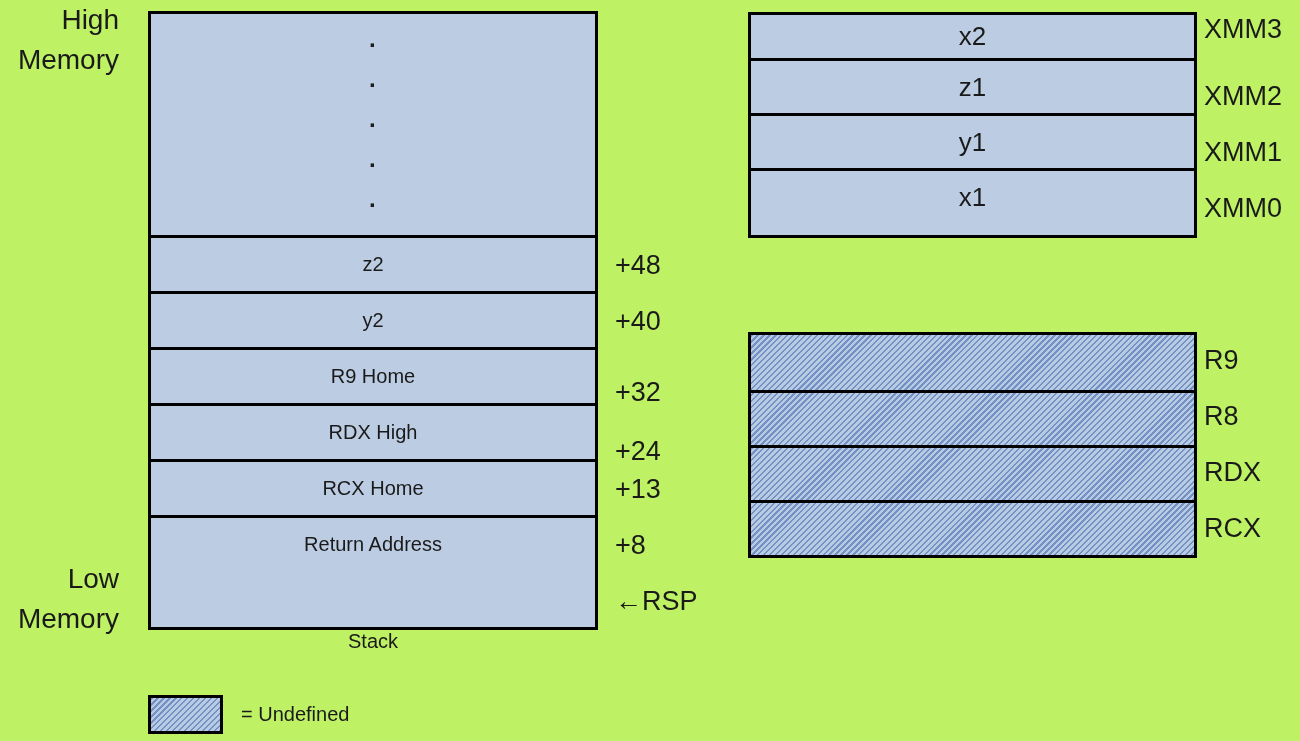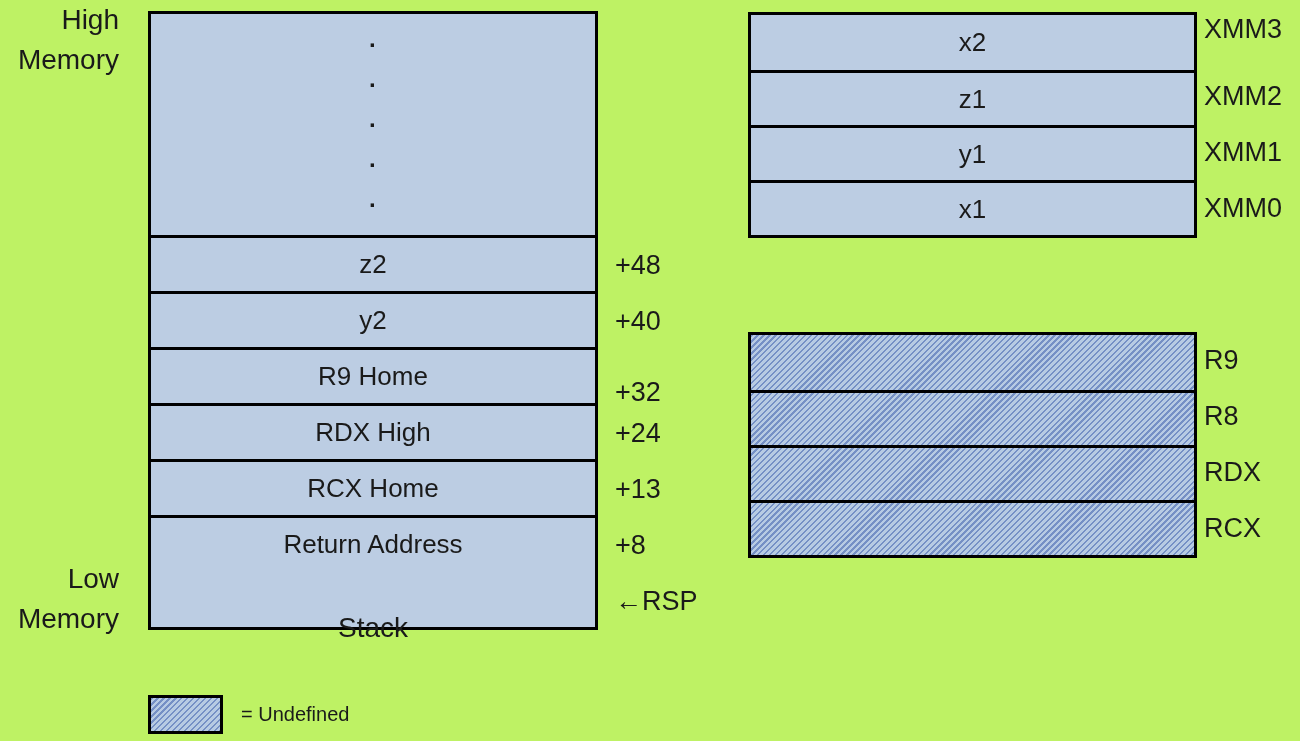"x2" .xmm-cell { height: 55px -> 43px }
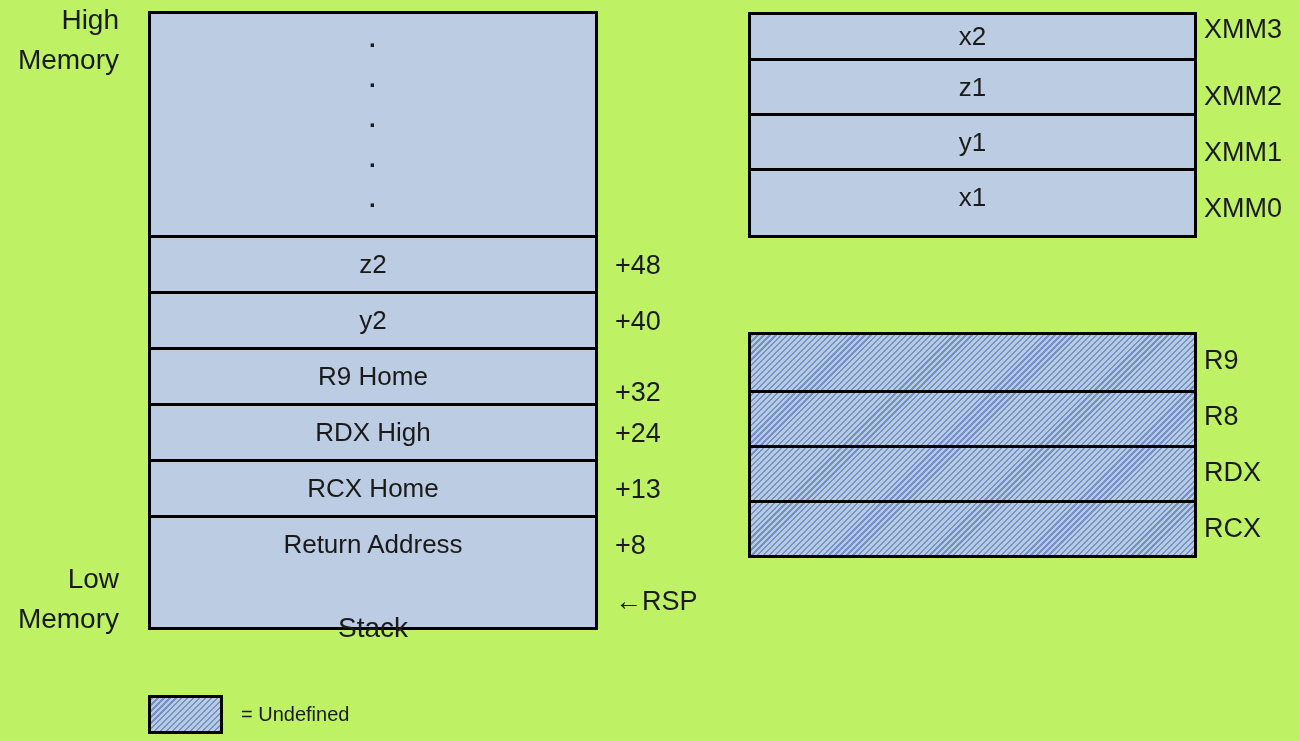"z2" .stack-cell { font-size: 26px -> 20px }
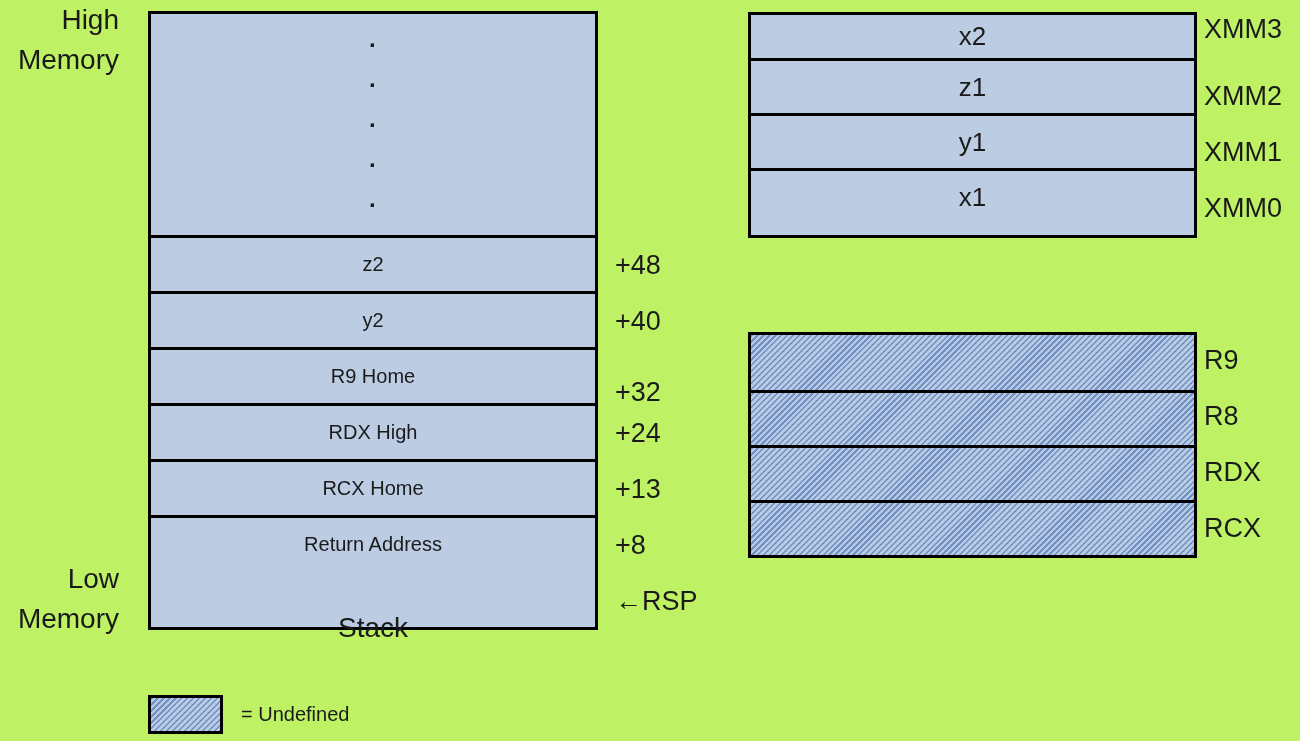"+24" div.offset { top: 405px -> 423px }
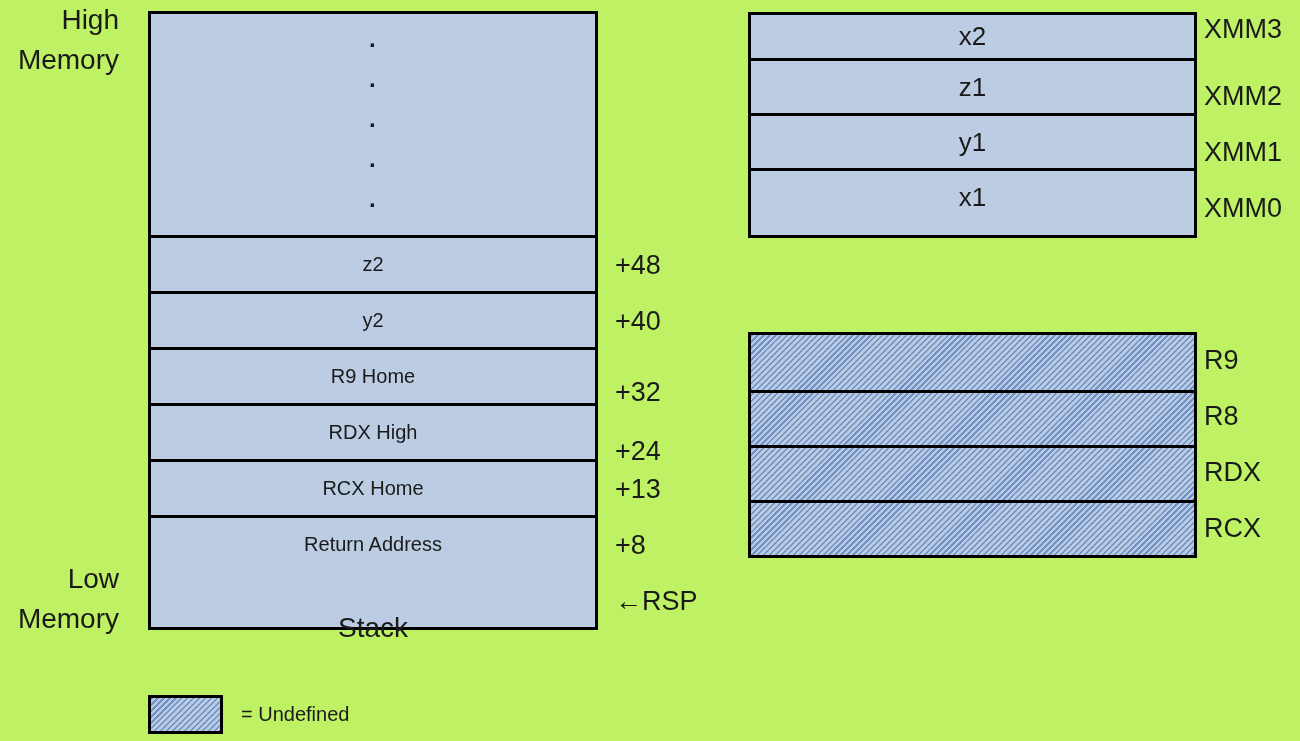"Stack" .caption { font-size: 28px -> 20px; top: 612px -> 630px }
